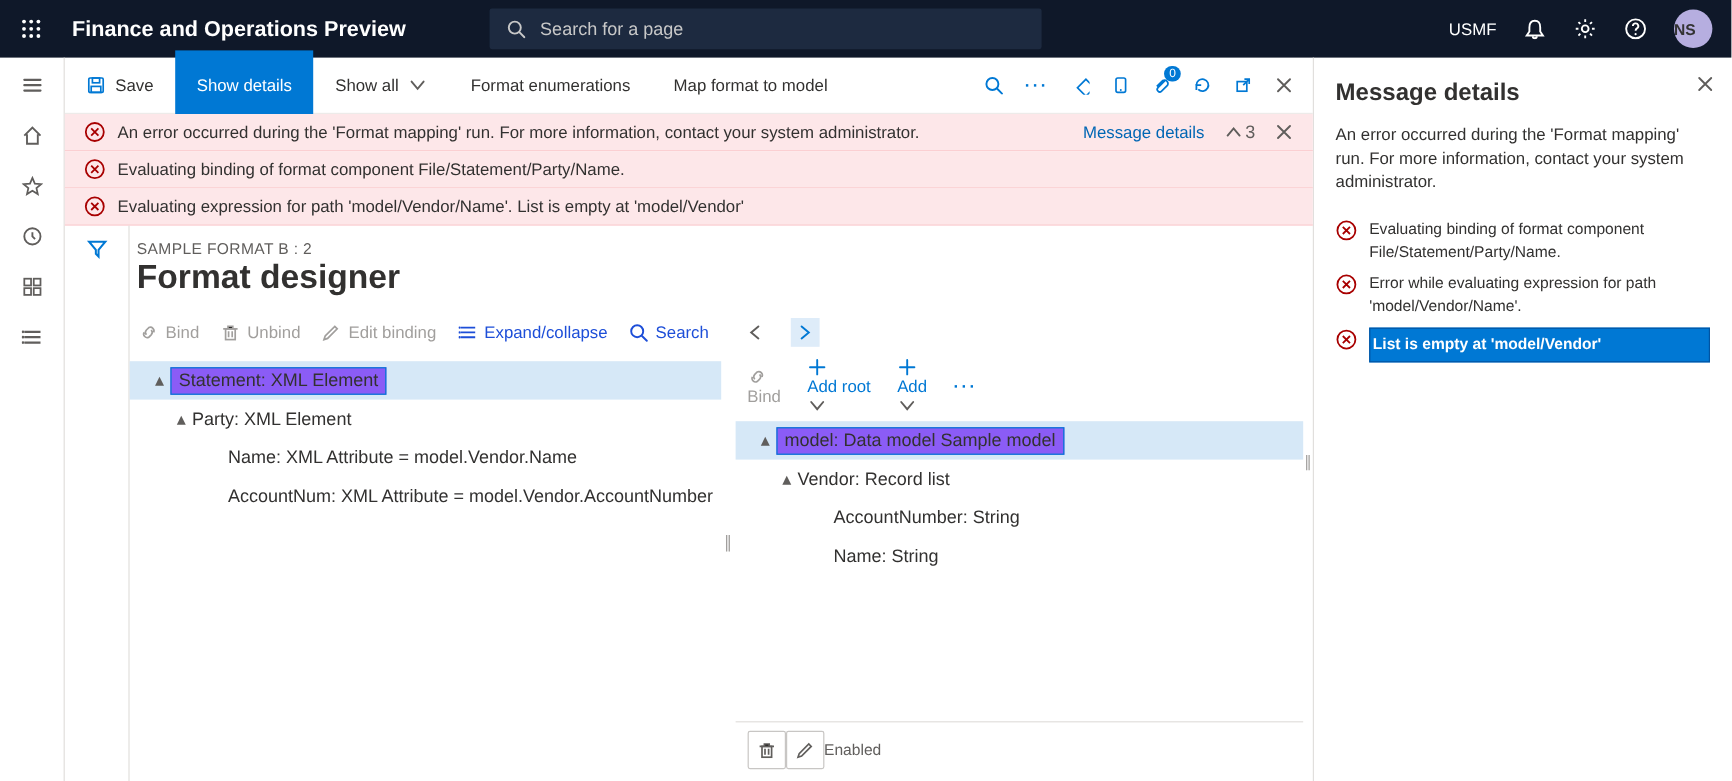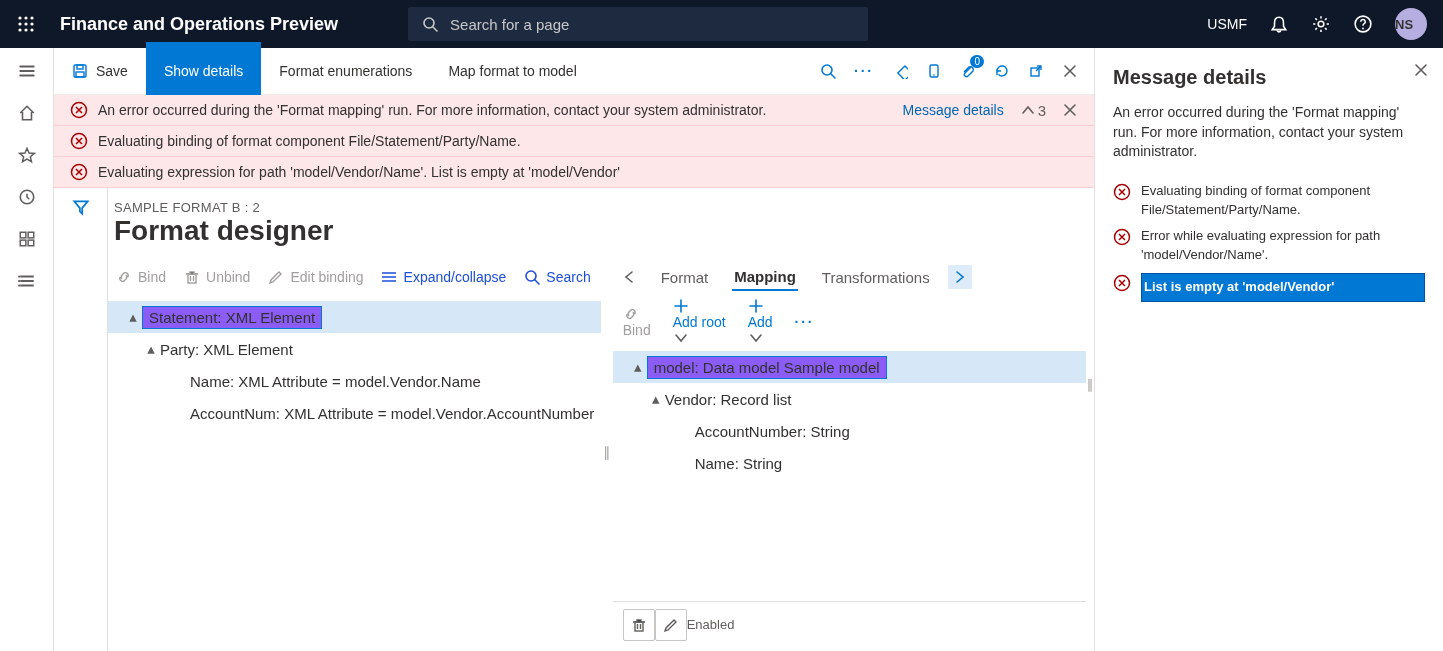"Show all" div.cmd { html: none -> <div> <span>Show all</span> <svg> <use></use> </svg> </div> }
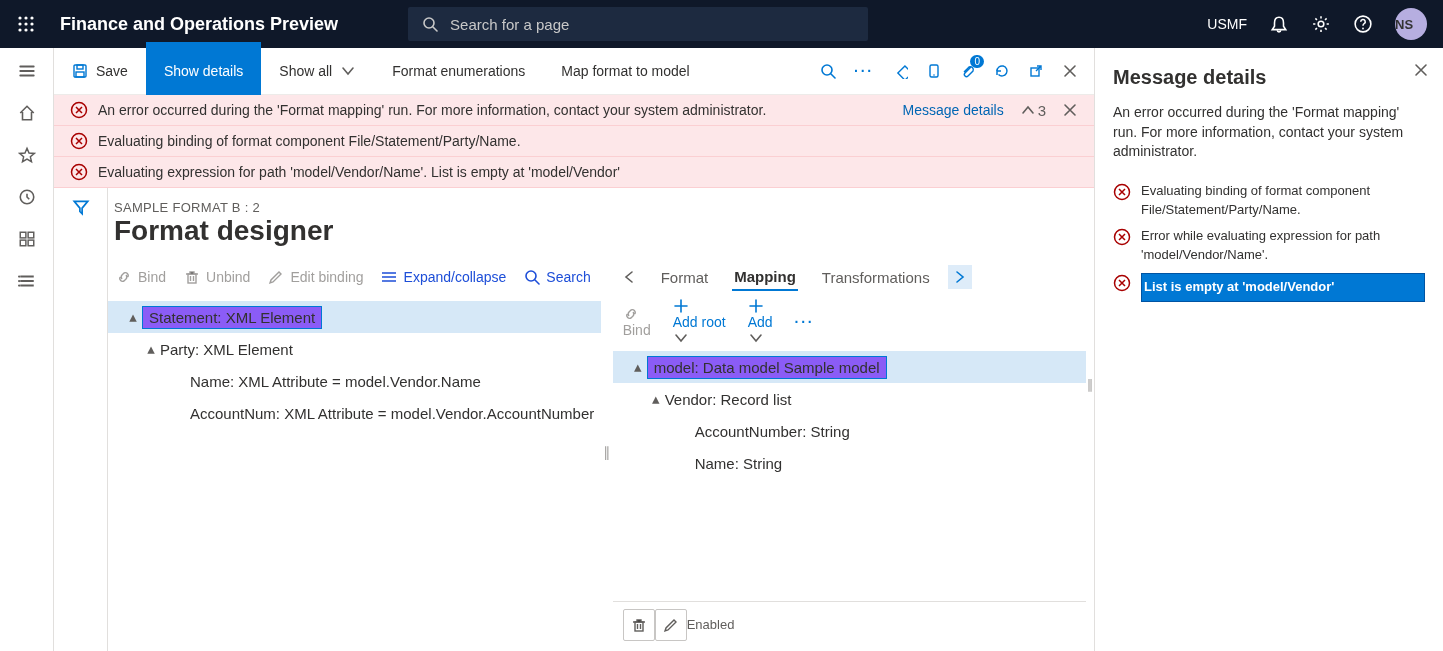"Format" div.tabs { html: <div> <span>Format</span> <span>Mapping</span> <span>Transformations</span> </div> -> none }
